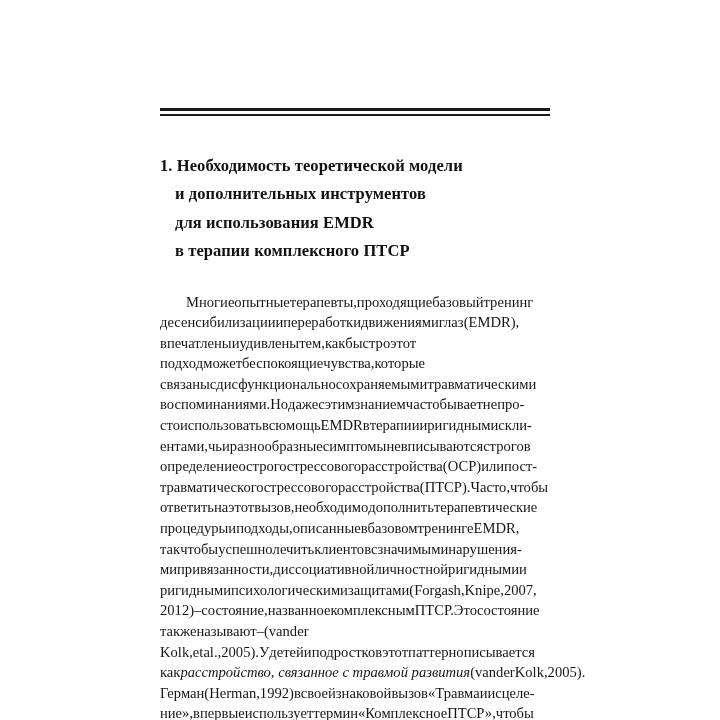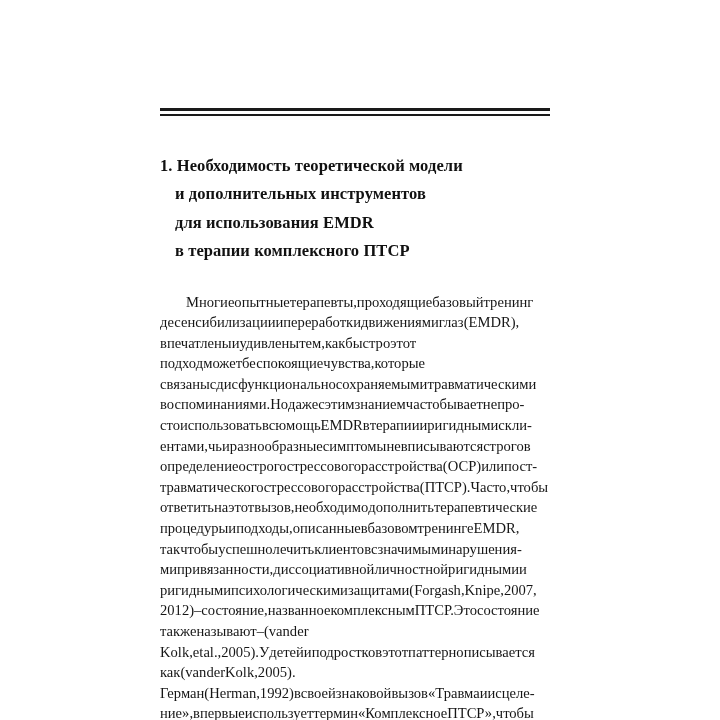"расстройство, связанное с травмой" span.it { html: none -> <span>расстройство, связанное с травмой развития</span> }
